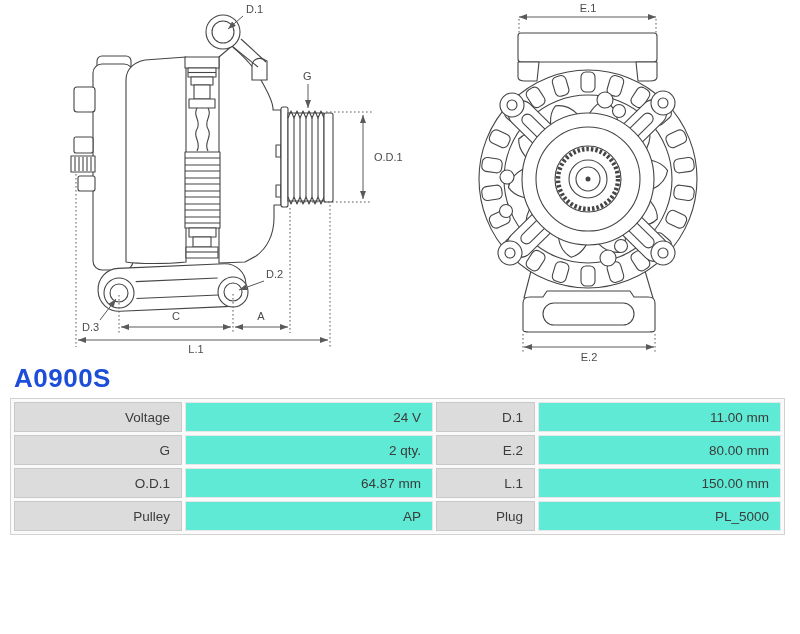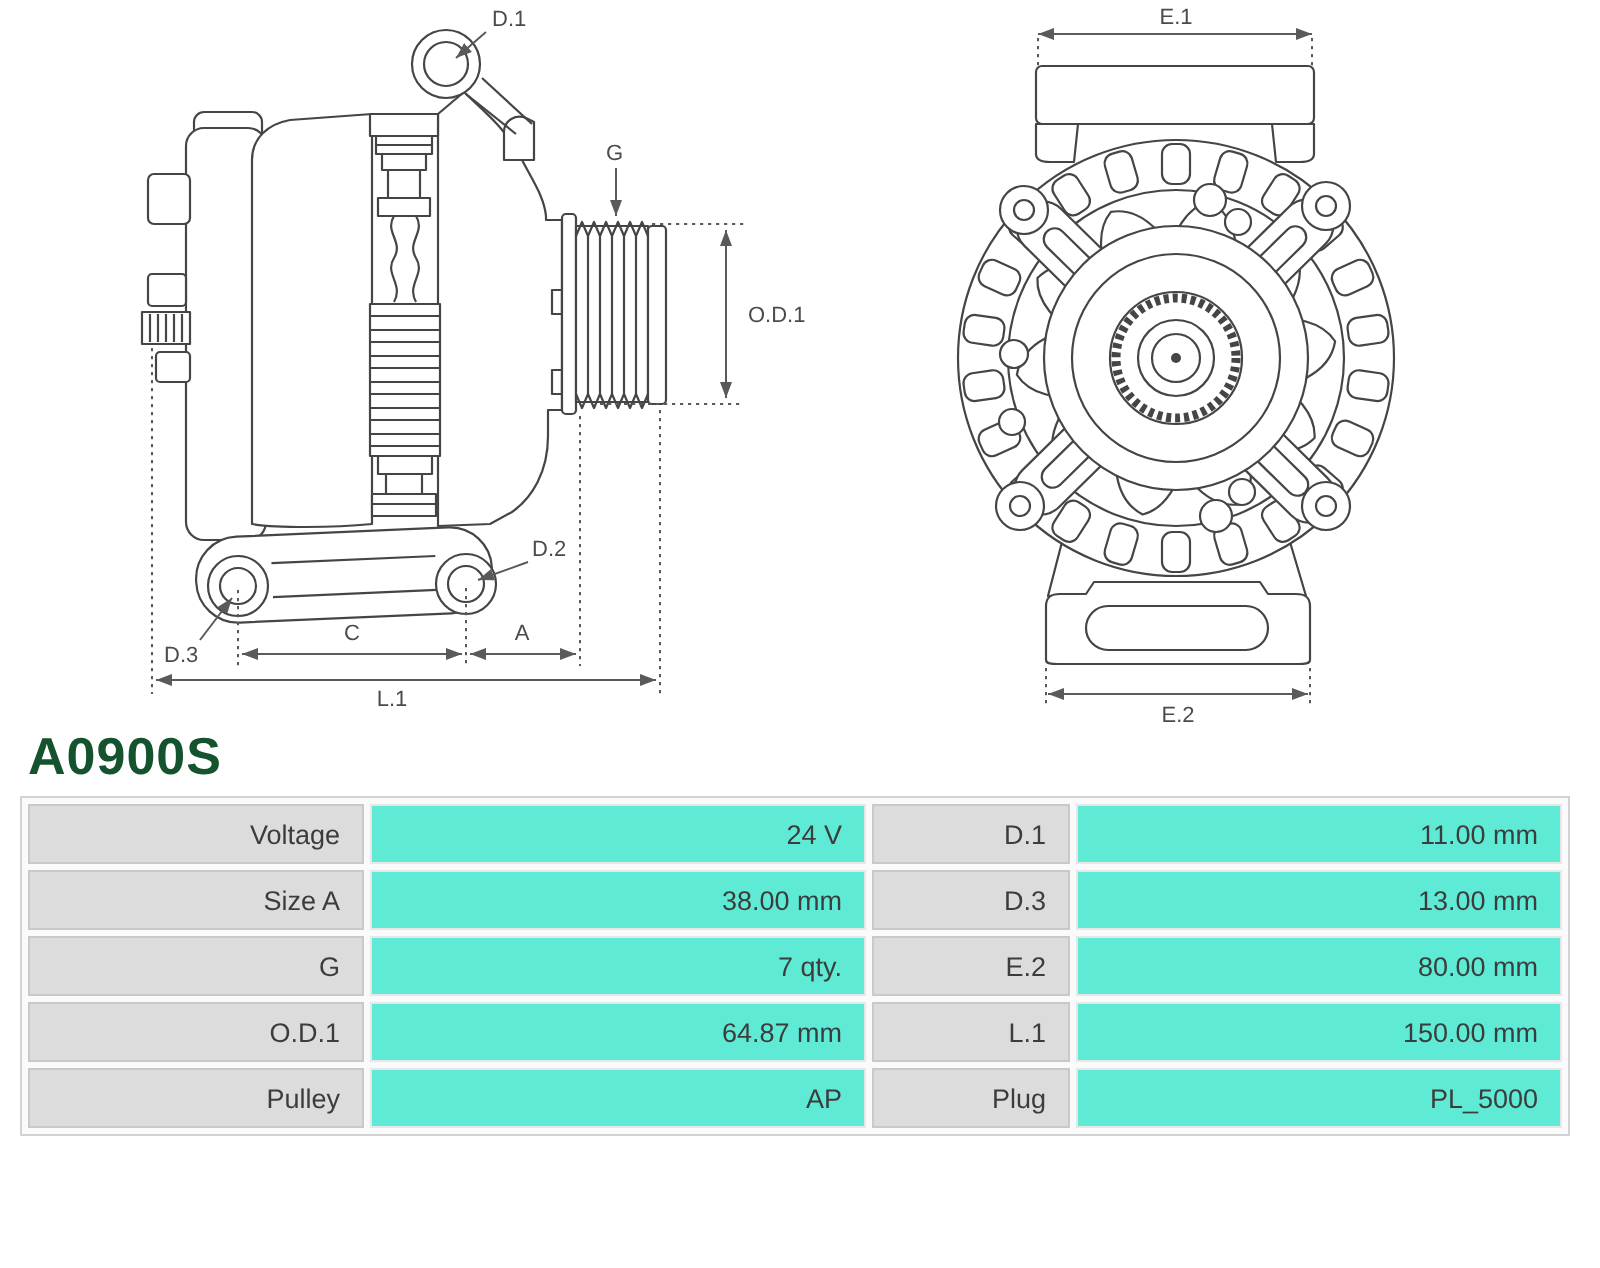"A0900S" .code { color: #14532d -> #1d4ed8 }
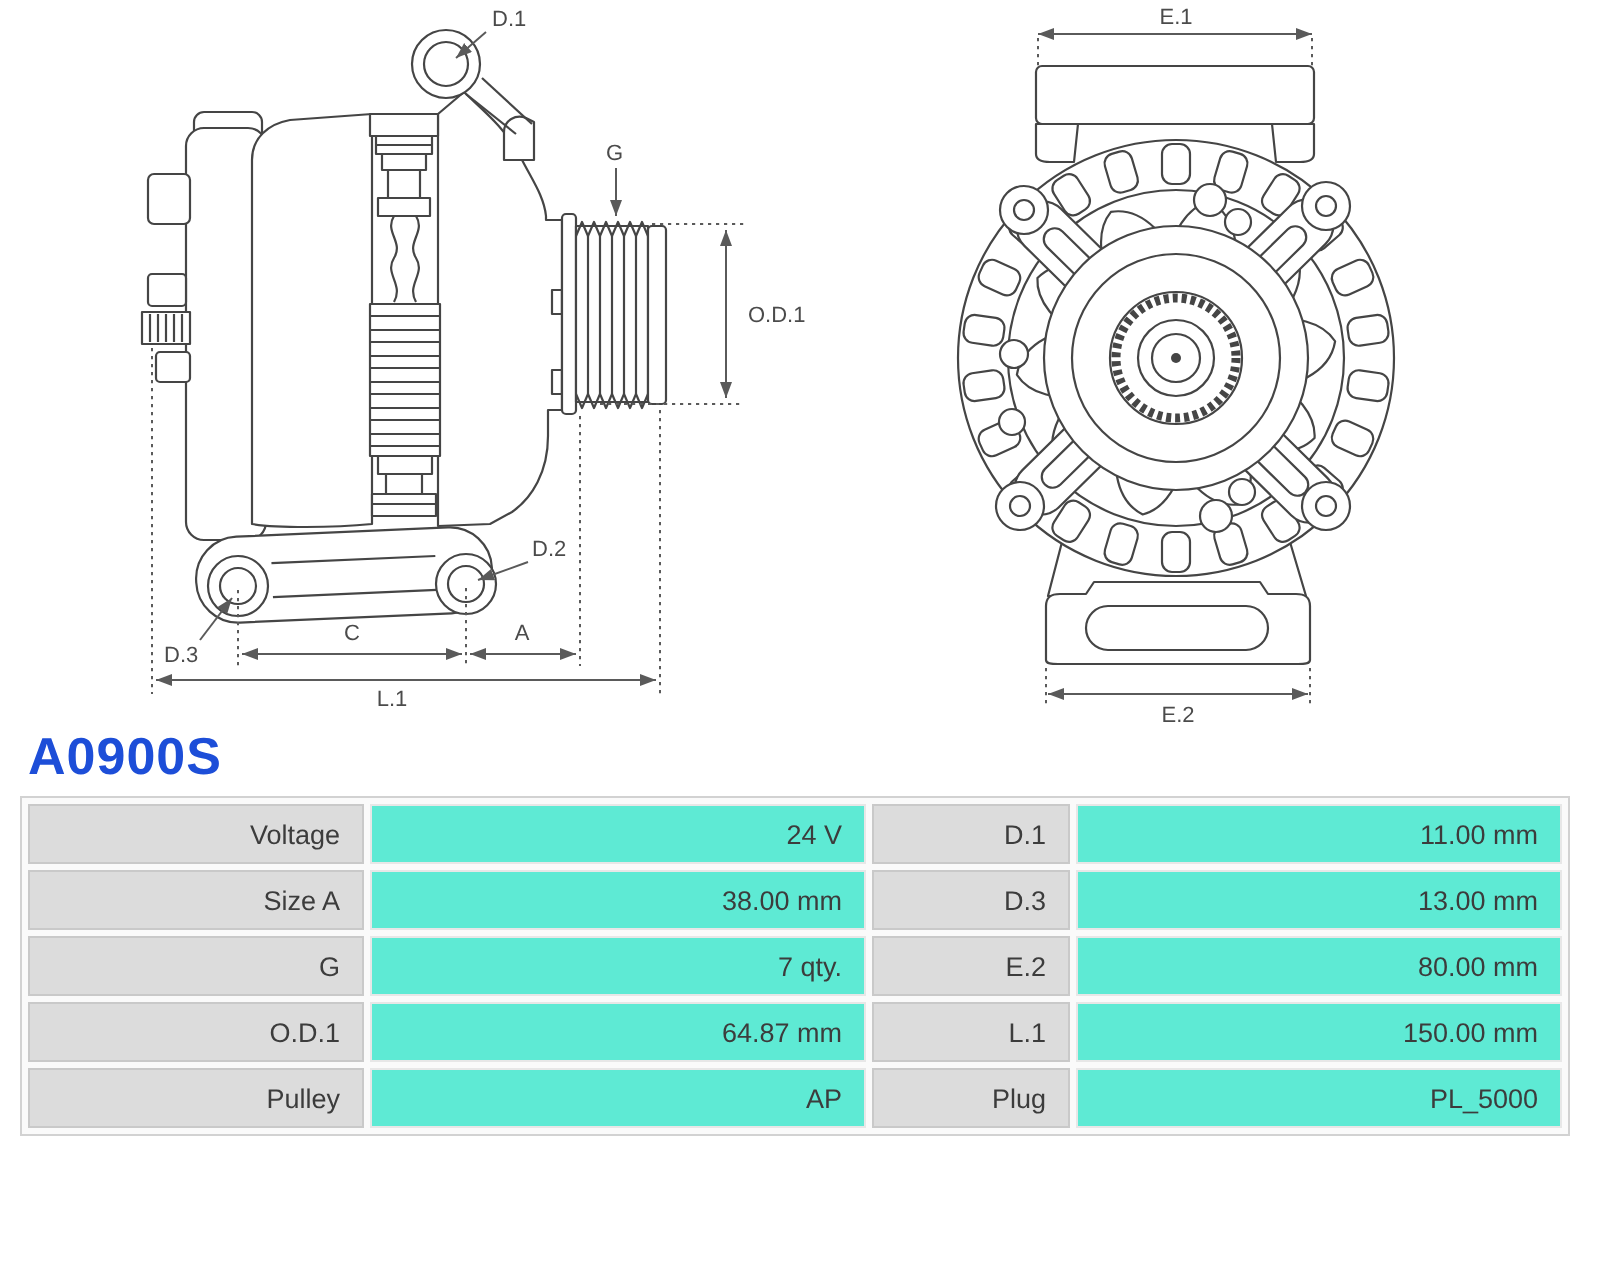"Size A" tr { html: <tr> <td>Size A</td> <td>38.00 mm</td> <td>D.3</td> <td>13.00 mm</td> </tr> -> none }
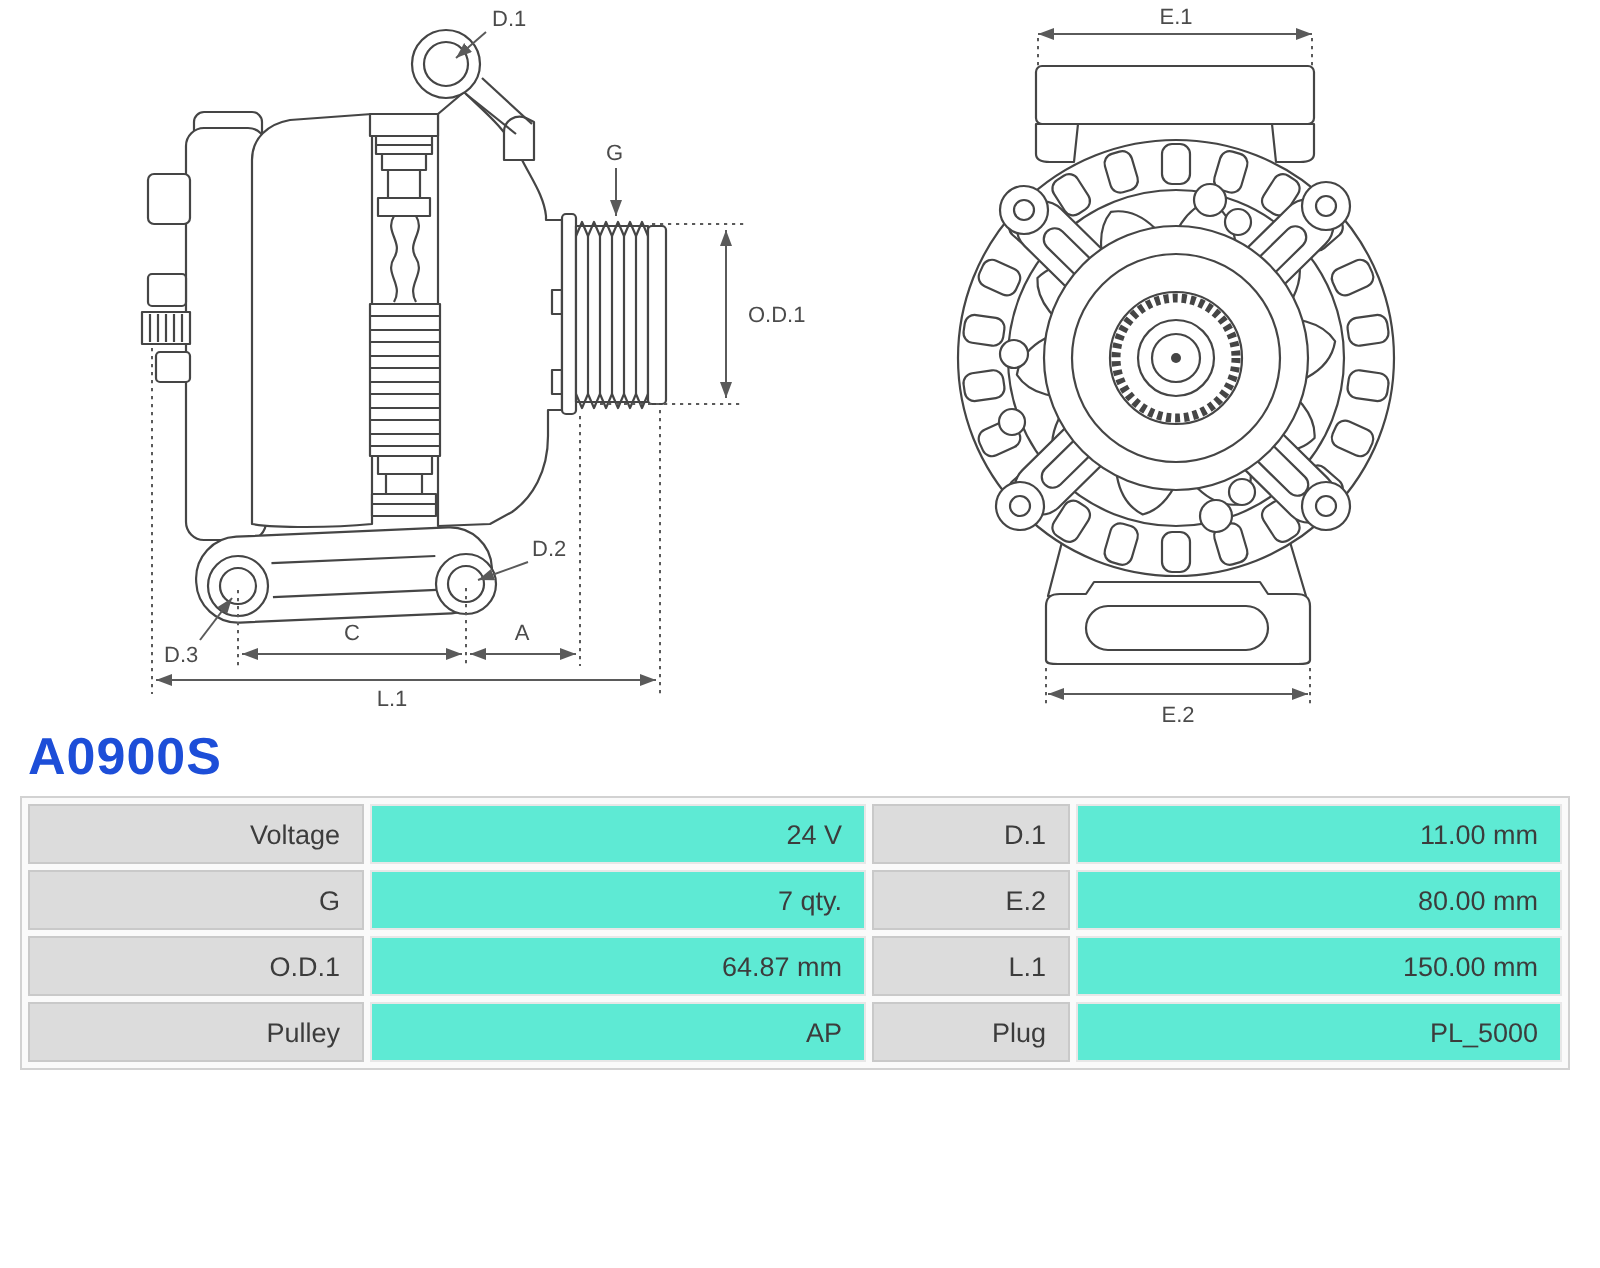"7 qty." td.val { text: 7 -> 2 }
